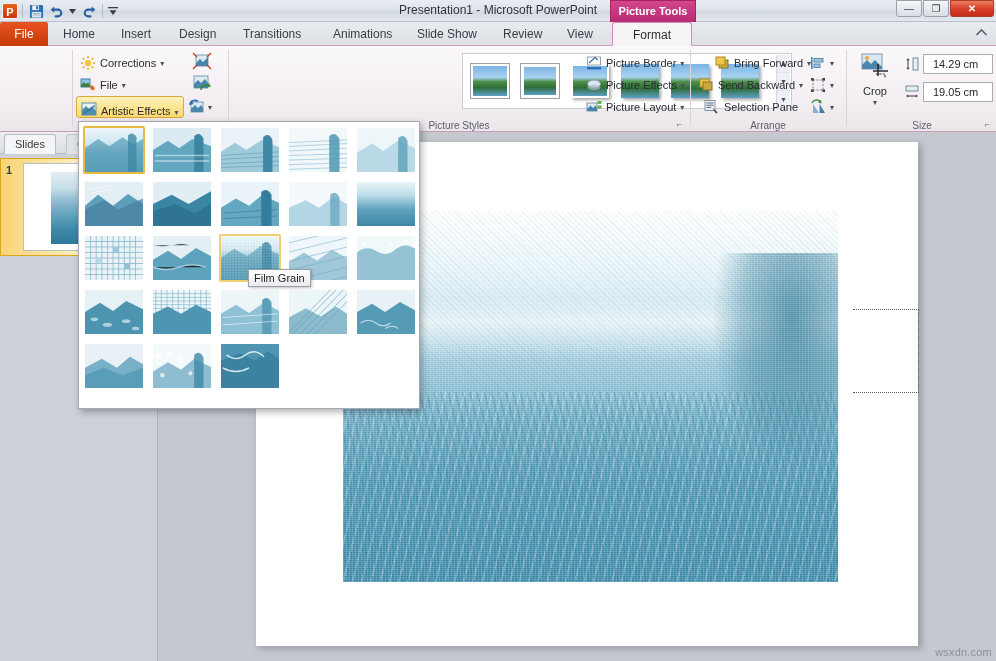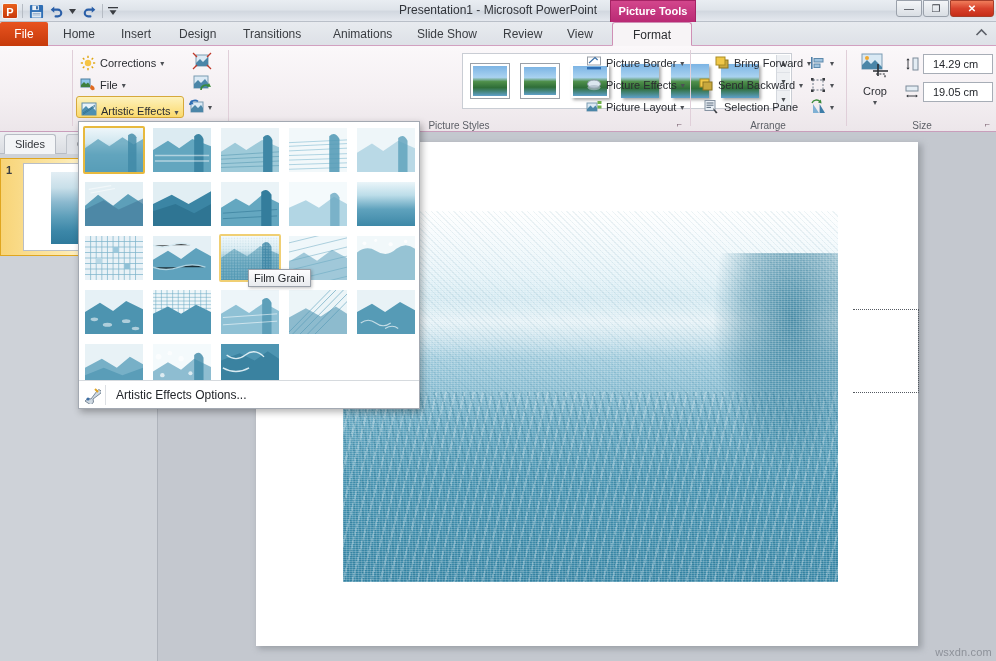"Artistic Effects Options..." div.ae-footer { html: <div> <div> <svg> <path></path> <path></path> <circle></circle> </svg> </div> <div></div> <div>Artistic Effects Options...</div> </div> -> none }
